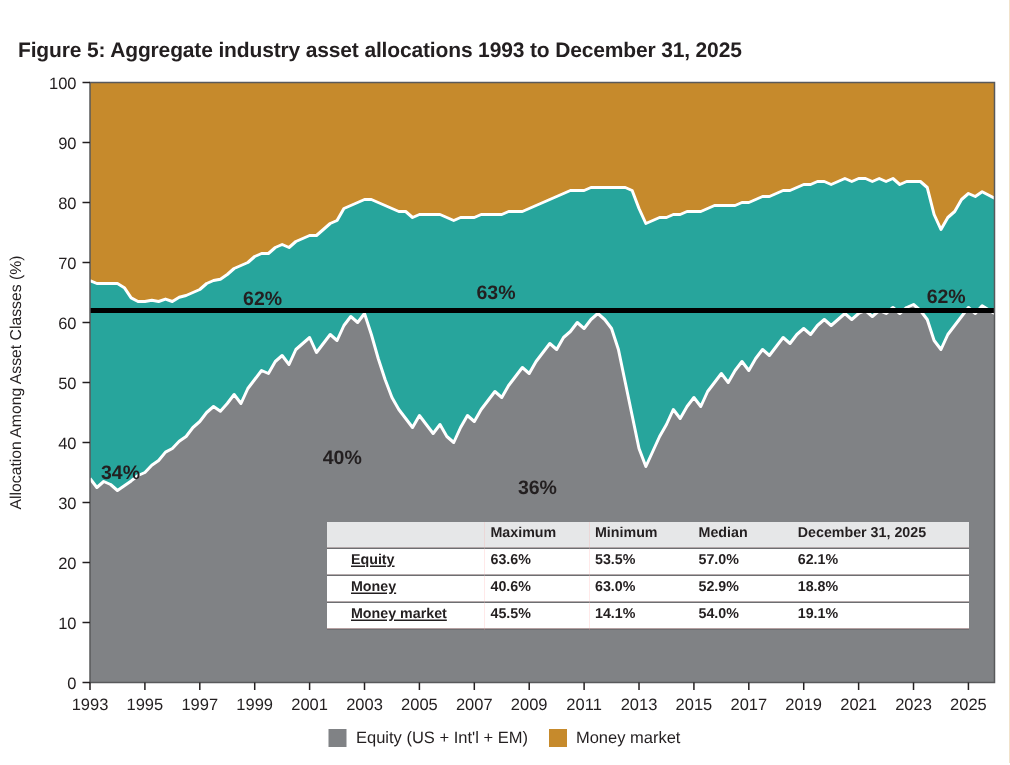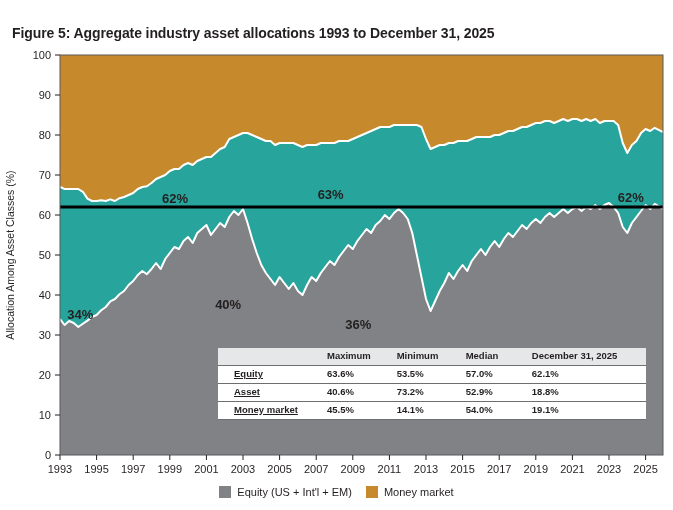"Asset" td.rowhead { text: Asset -> Money }
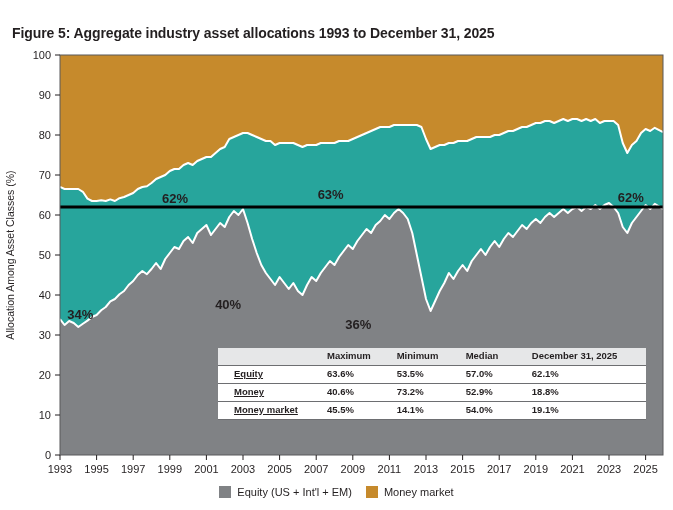"73.2%" td { text: 73.2% -> 63.0% }
